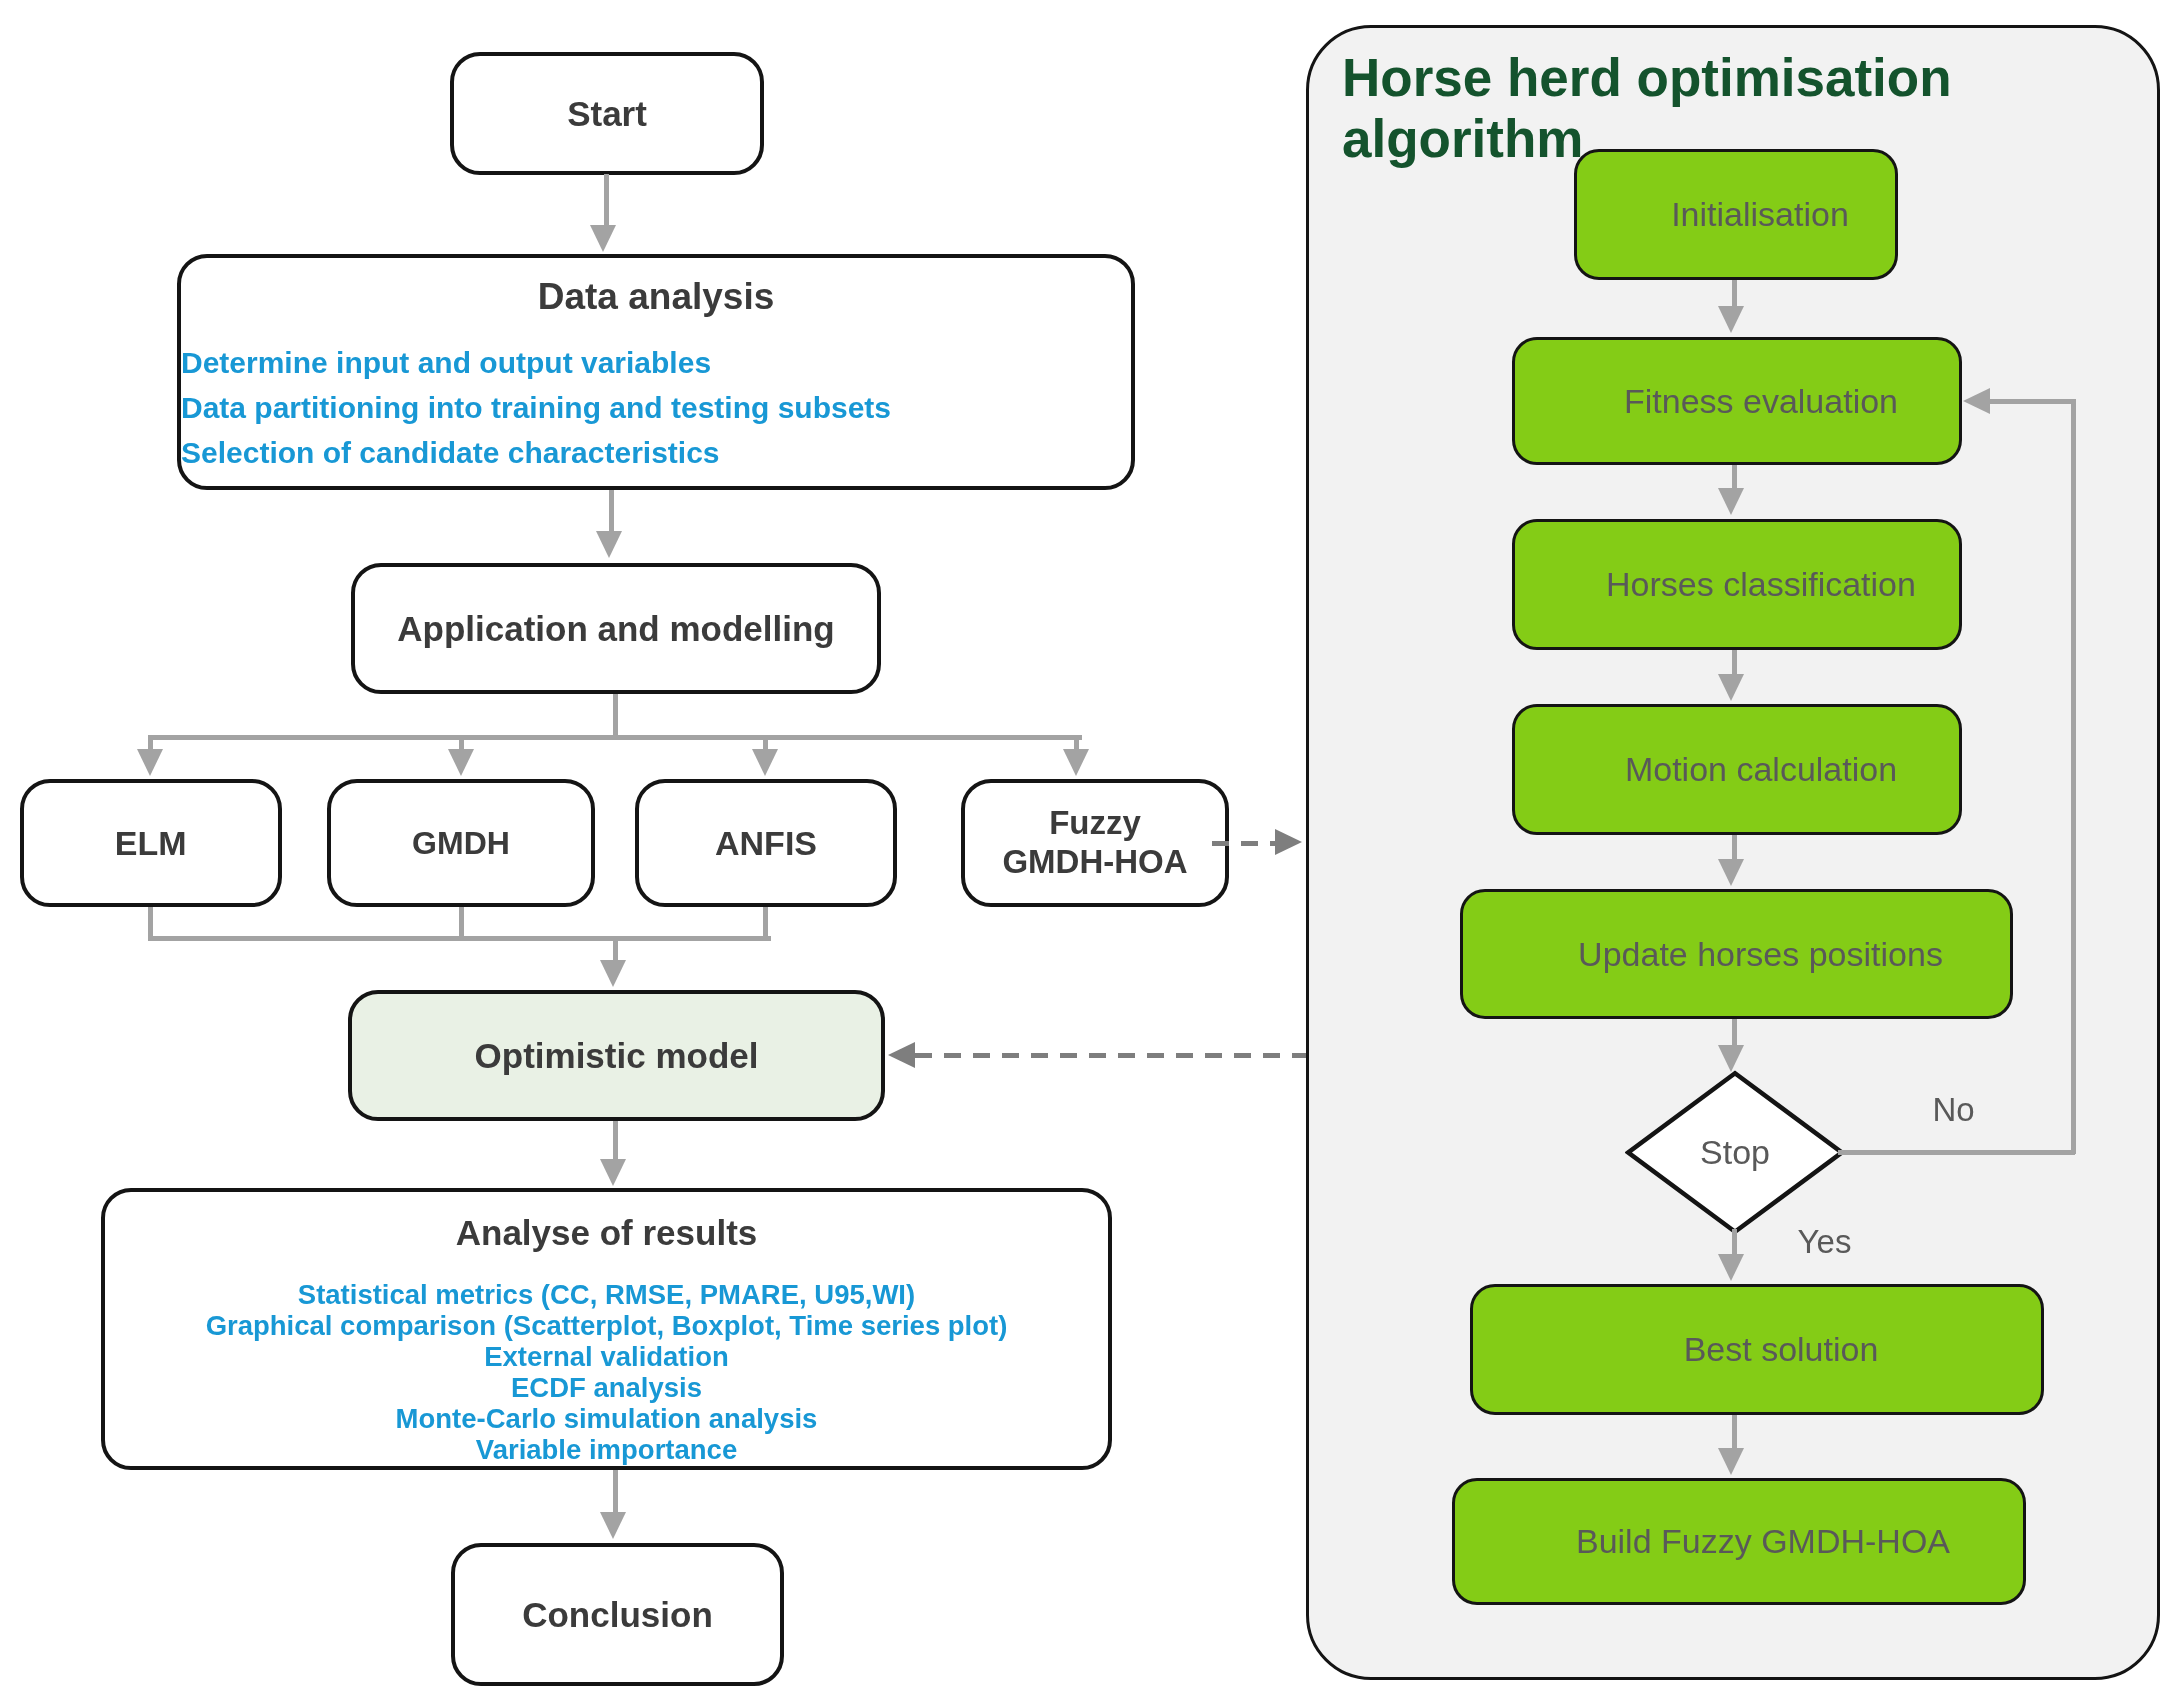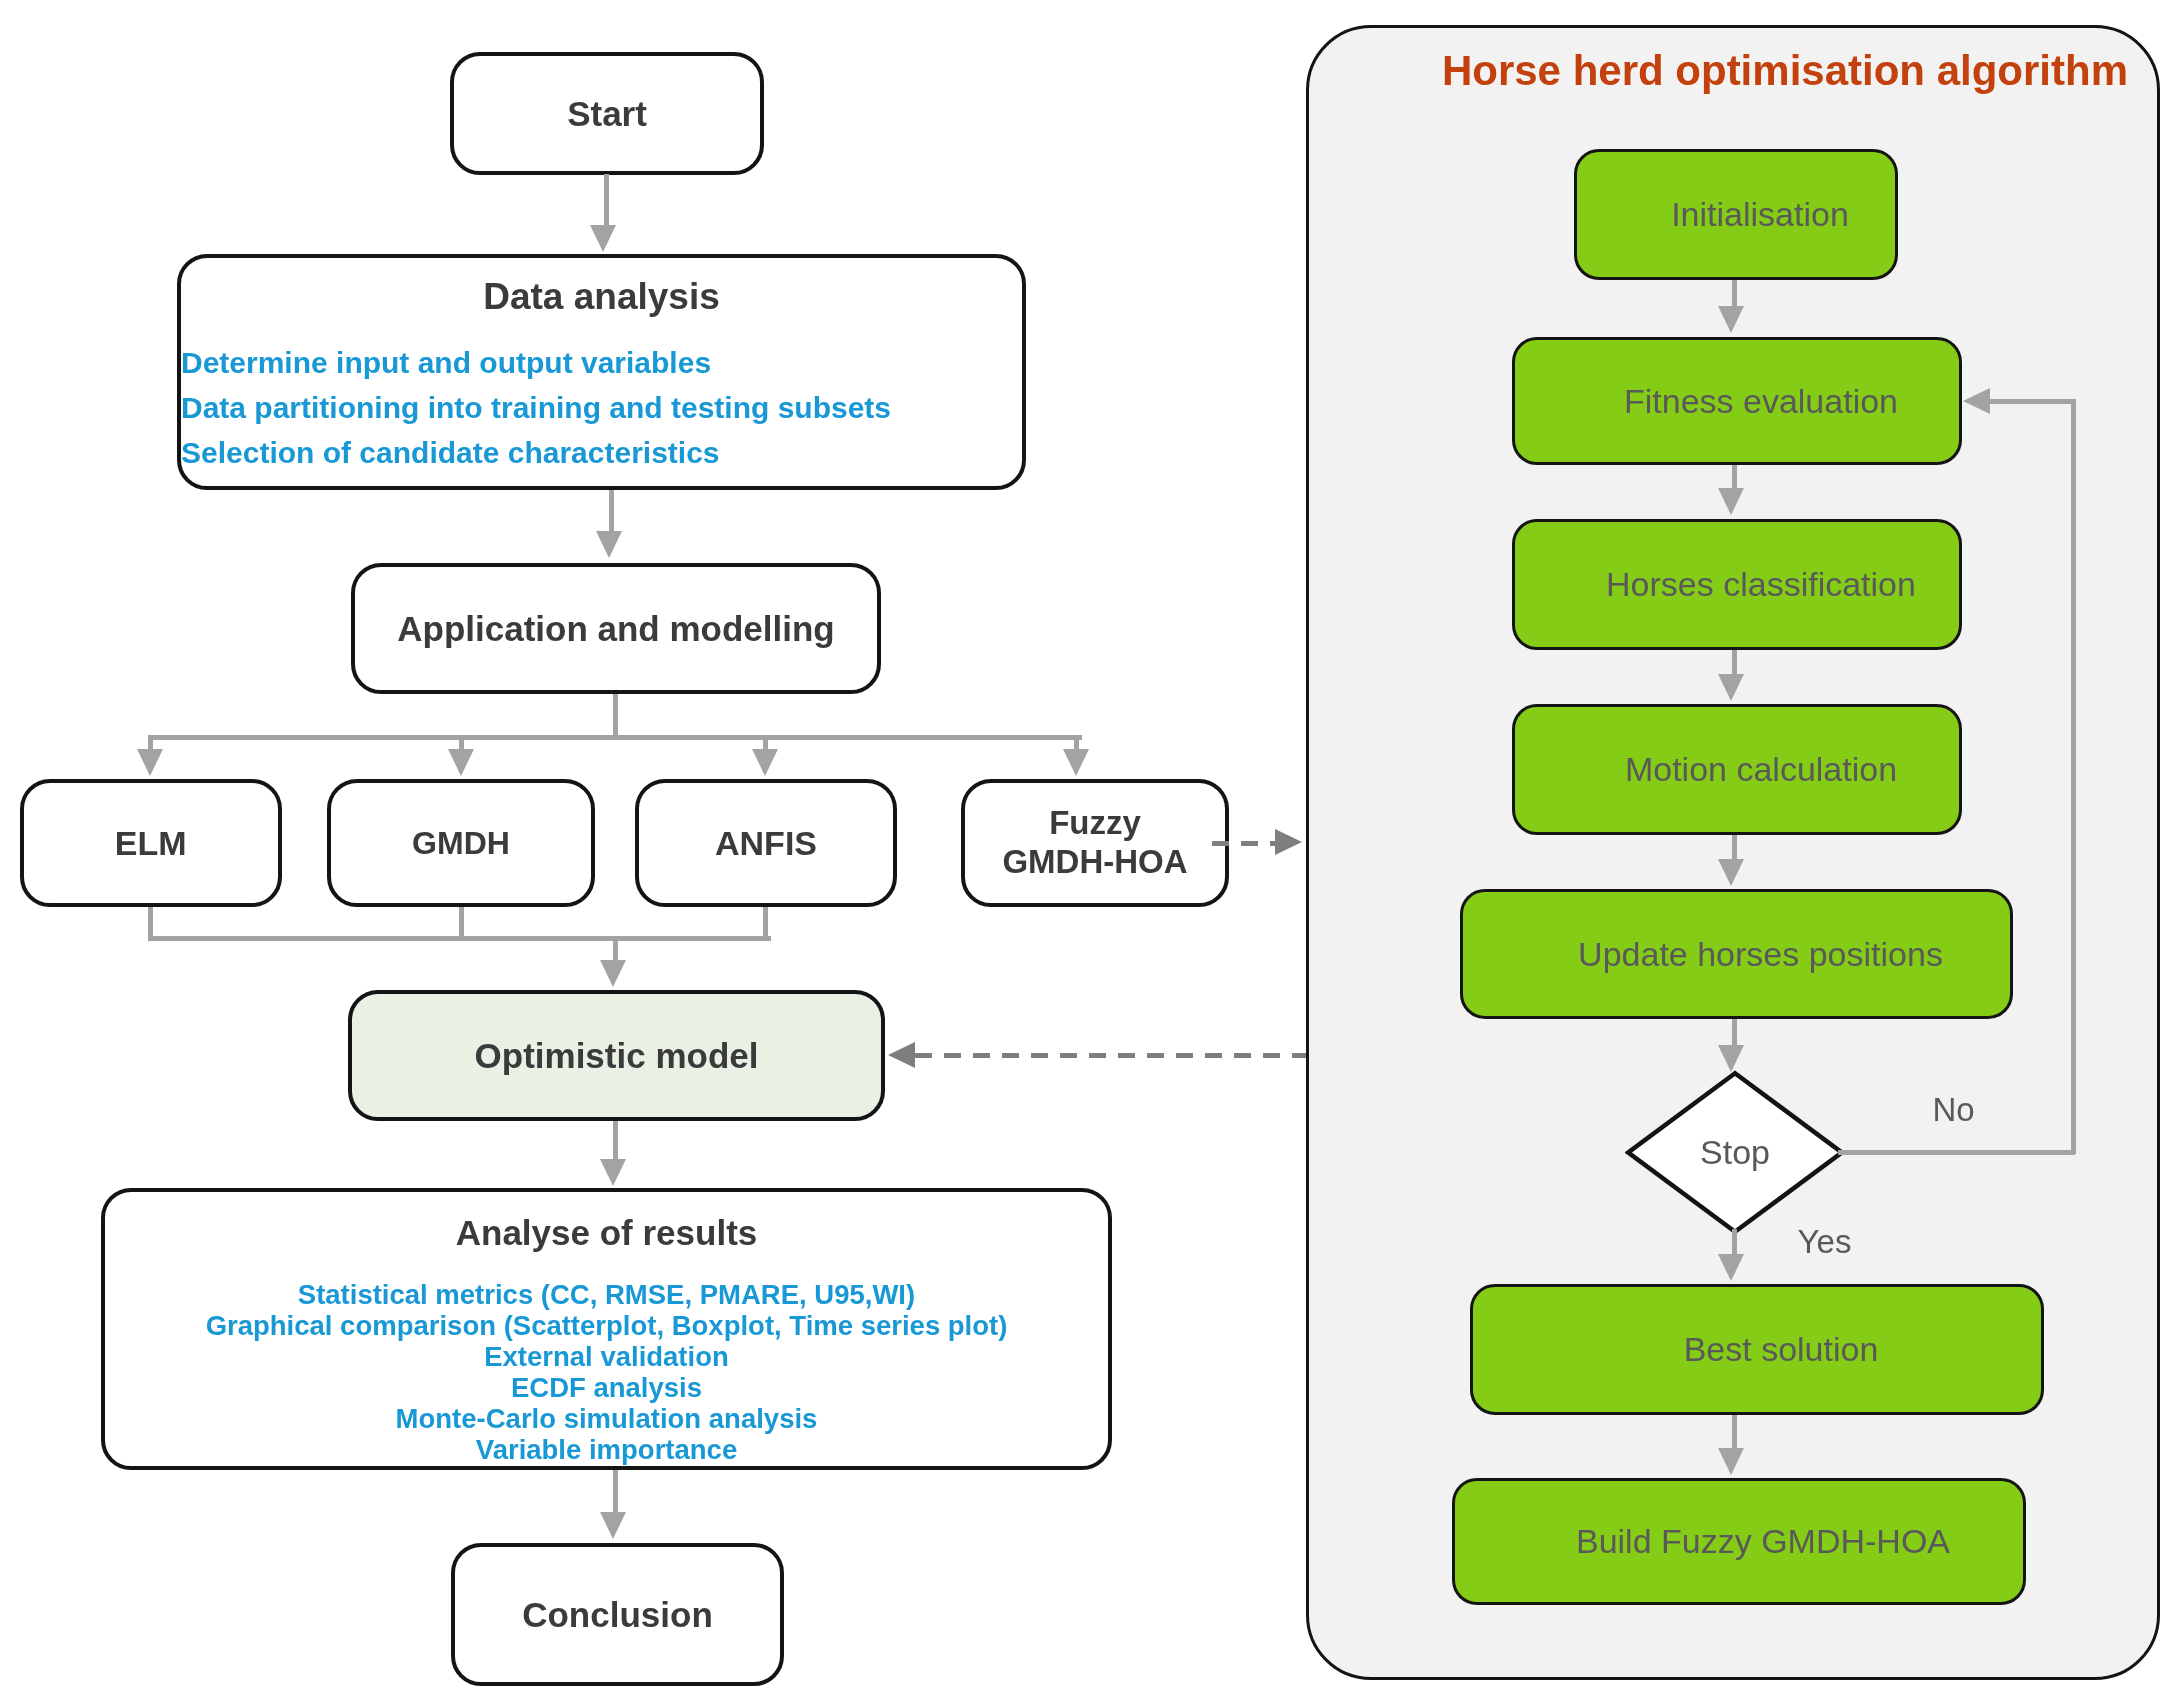"Horse herd optimisation algorithm" .panel-title { color: #c2410c -> #14532d; font-size: 42px -> 53px; text-align: right -> left }
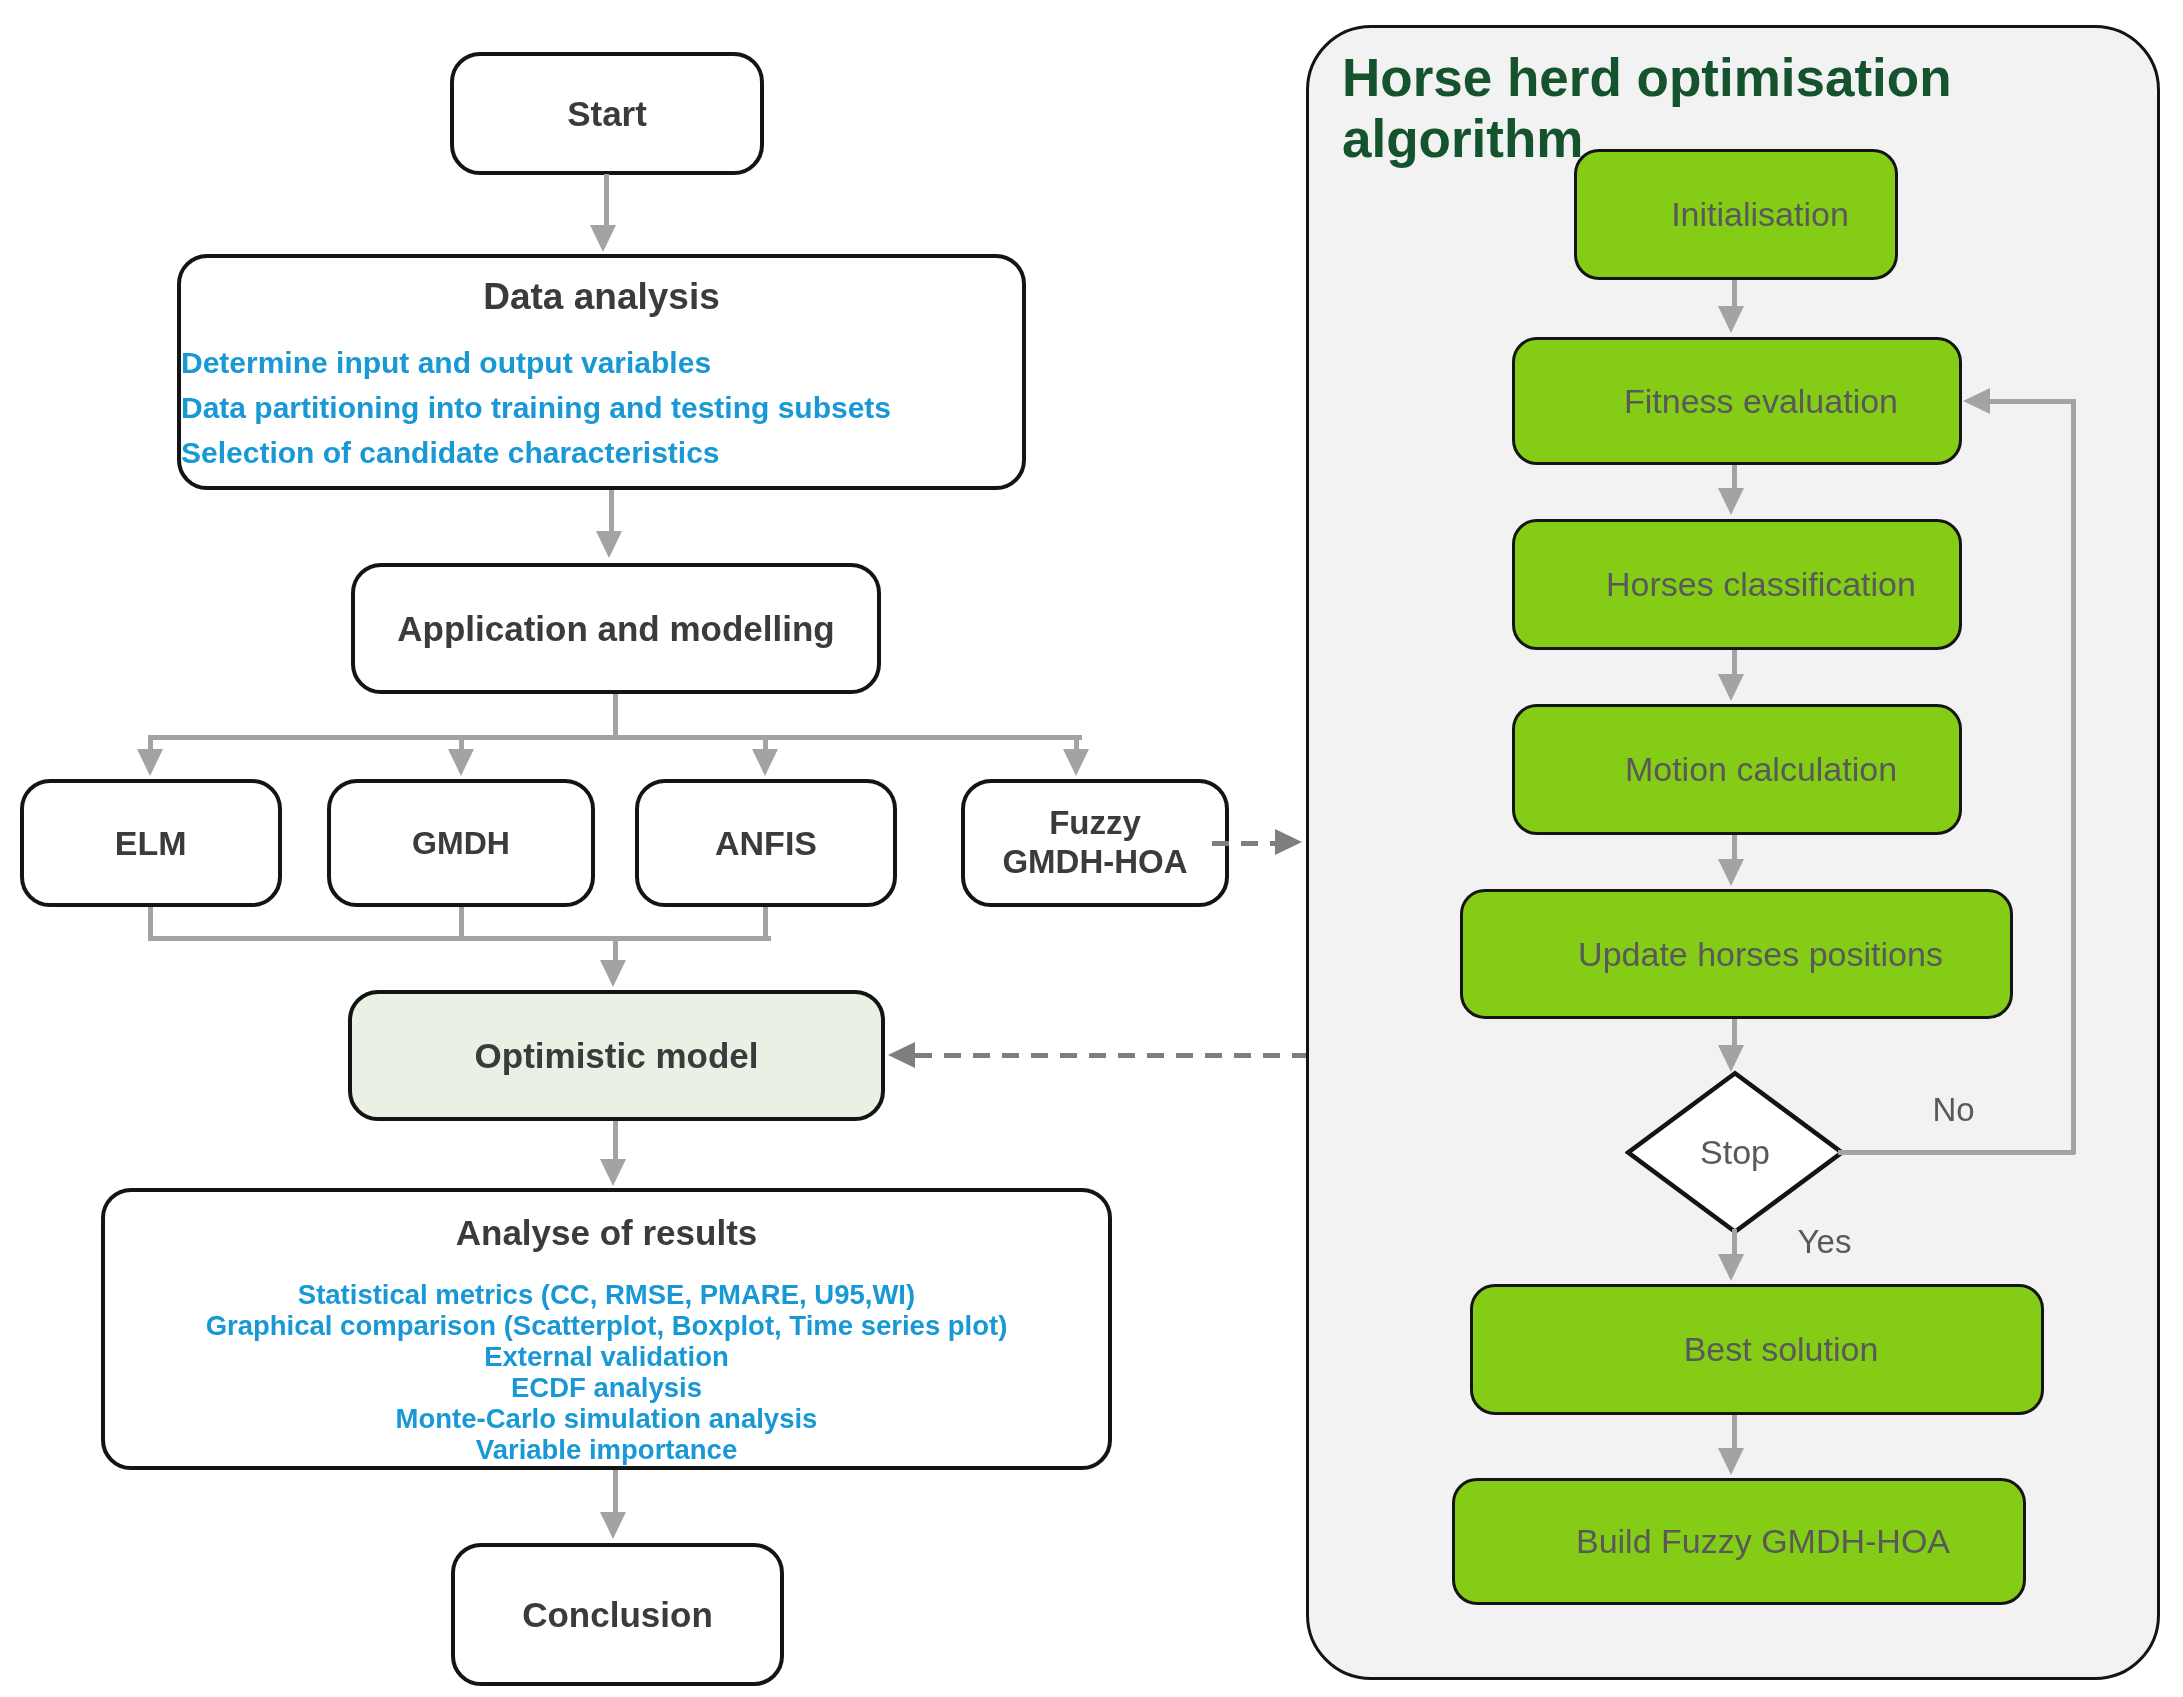"Data analysis" .data-box { width: 849px -> 958px }
